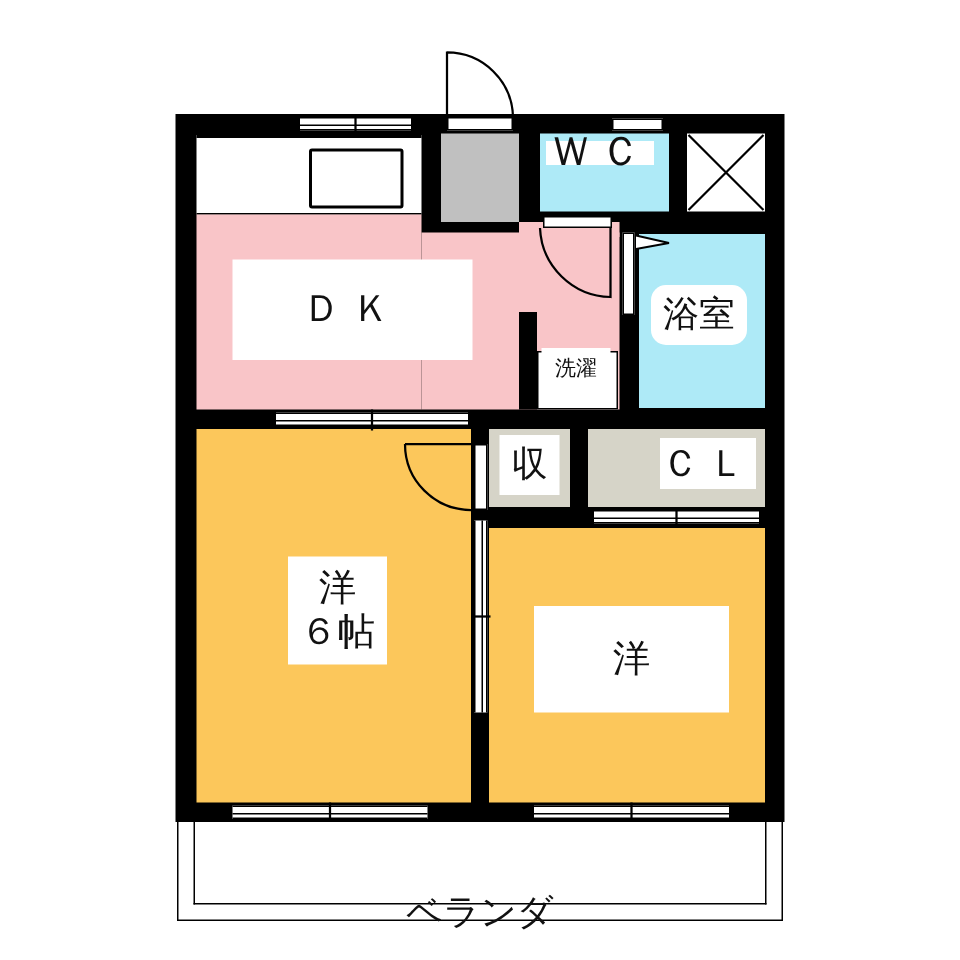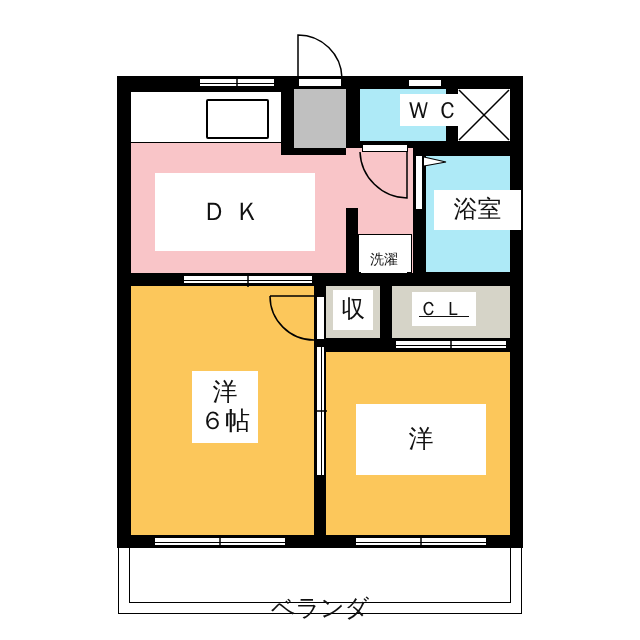"ＷＣ" div.label { font-size: 23px -> 27px; height: 32px -> 16px; margin-left: 36px -> none }
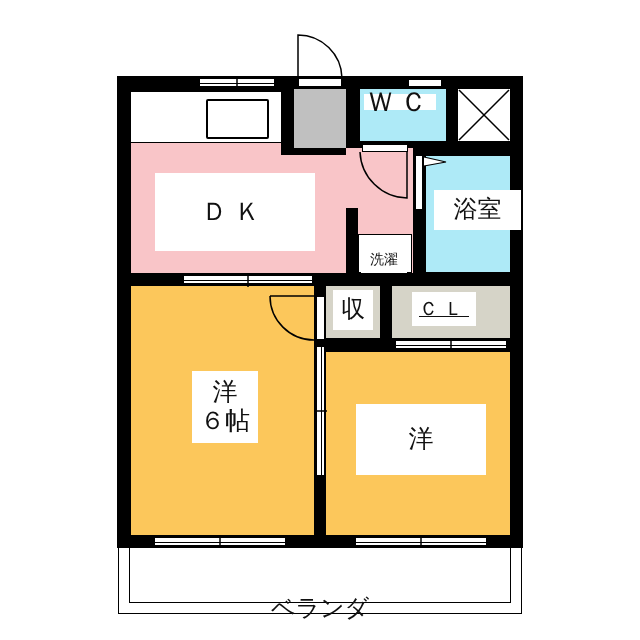"ＤＫ" div.label { height: 78px -> 67px }
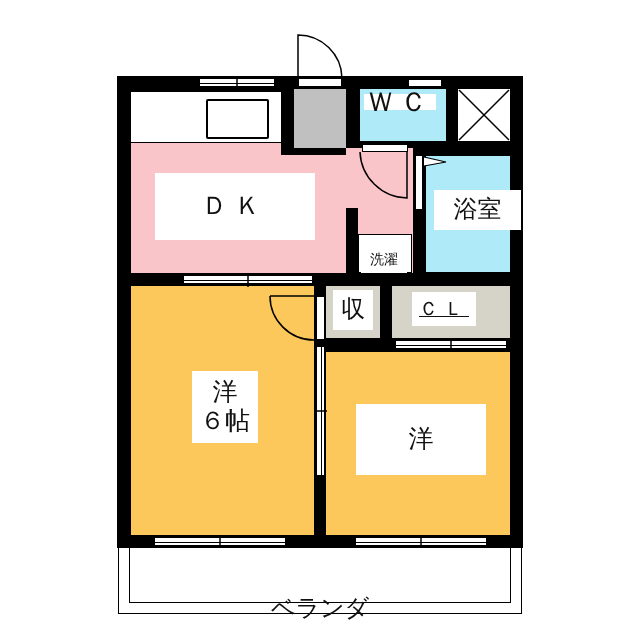"浴室" div.label { border-radius: none -> 10px; width: 87px -> 64px }
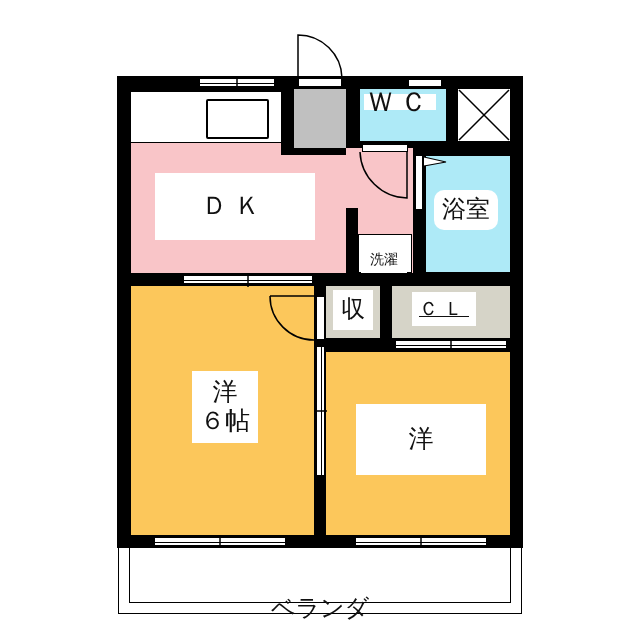"洗濯" div.label { top: 245px -> 232px }
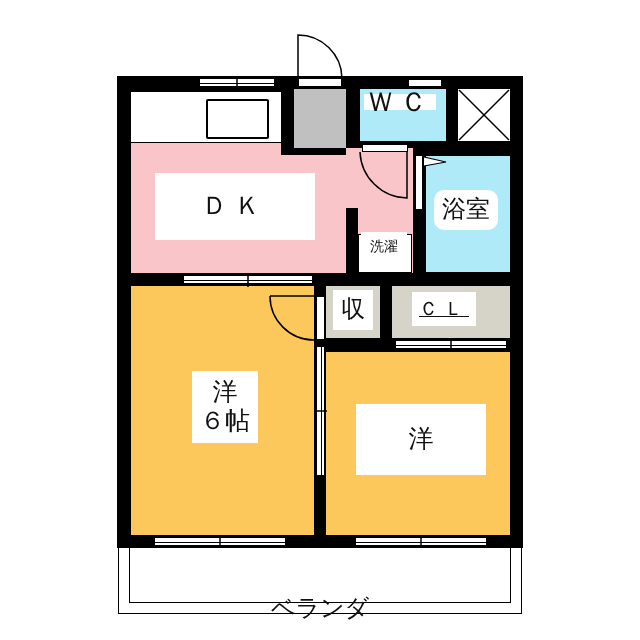"ＣＬ" div.label { font-size: 19px -> 25px; left: 412px -> 440px; text-decoration: underline -> none }
